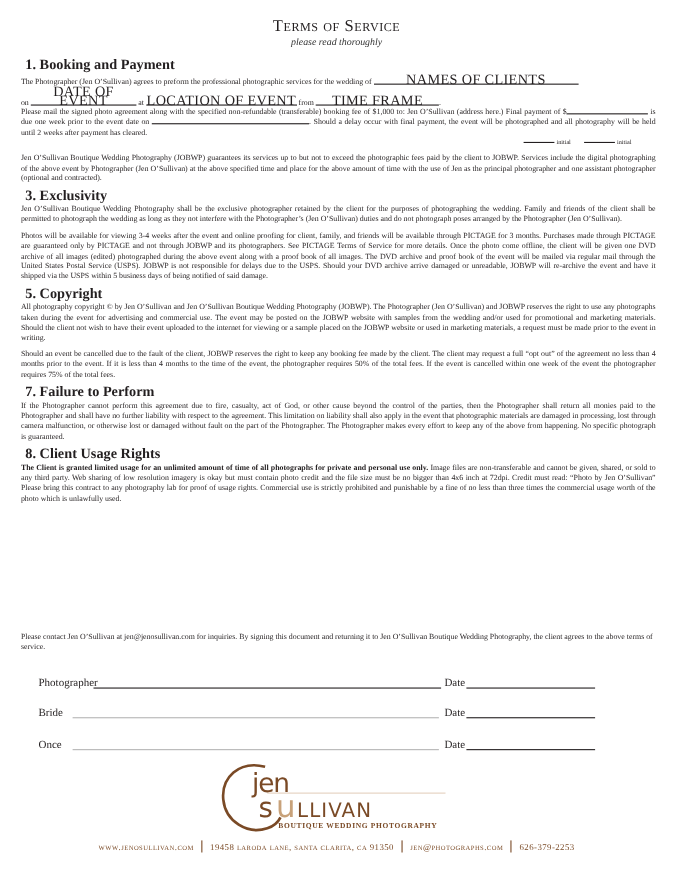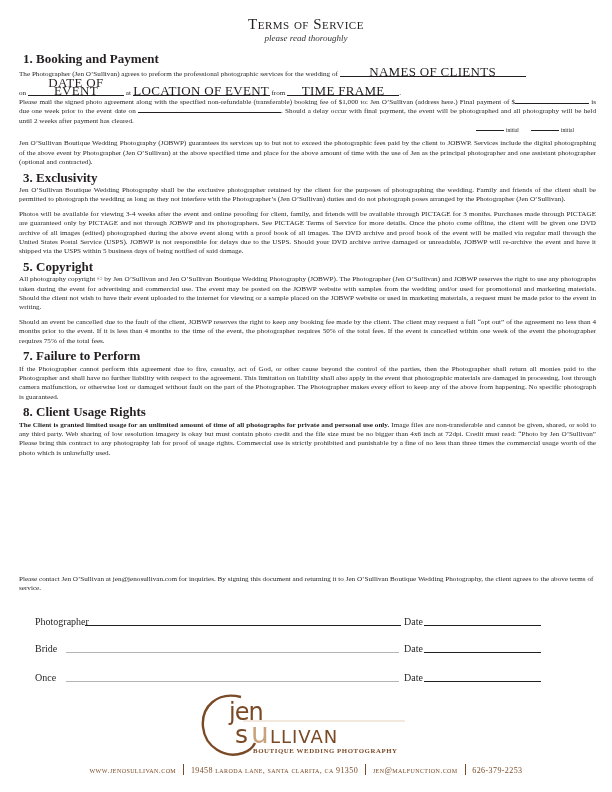"jen@malfunction.com" span { text: jen@malfunction.com -> jen@photographs.com }
